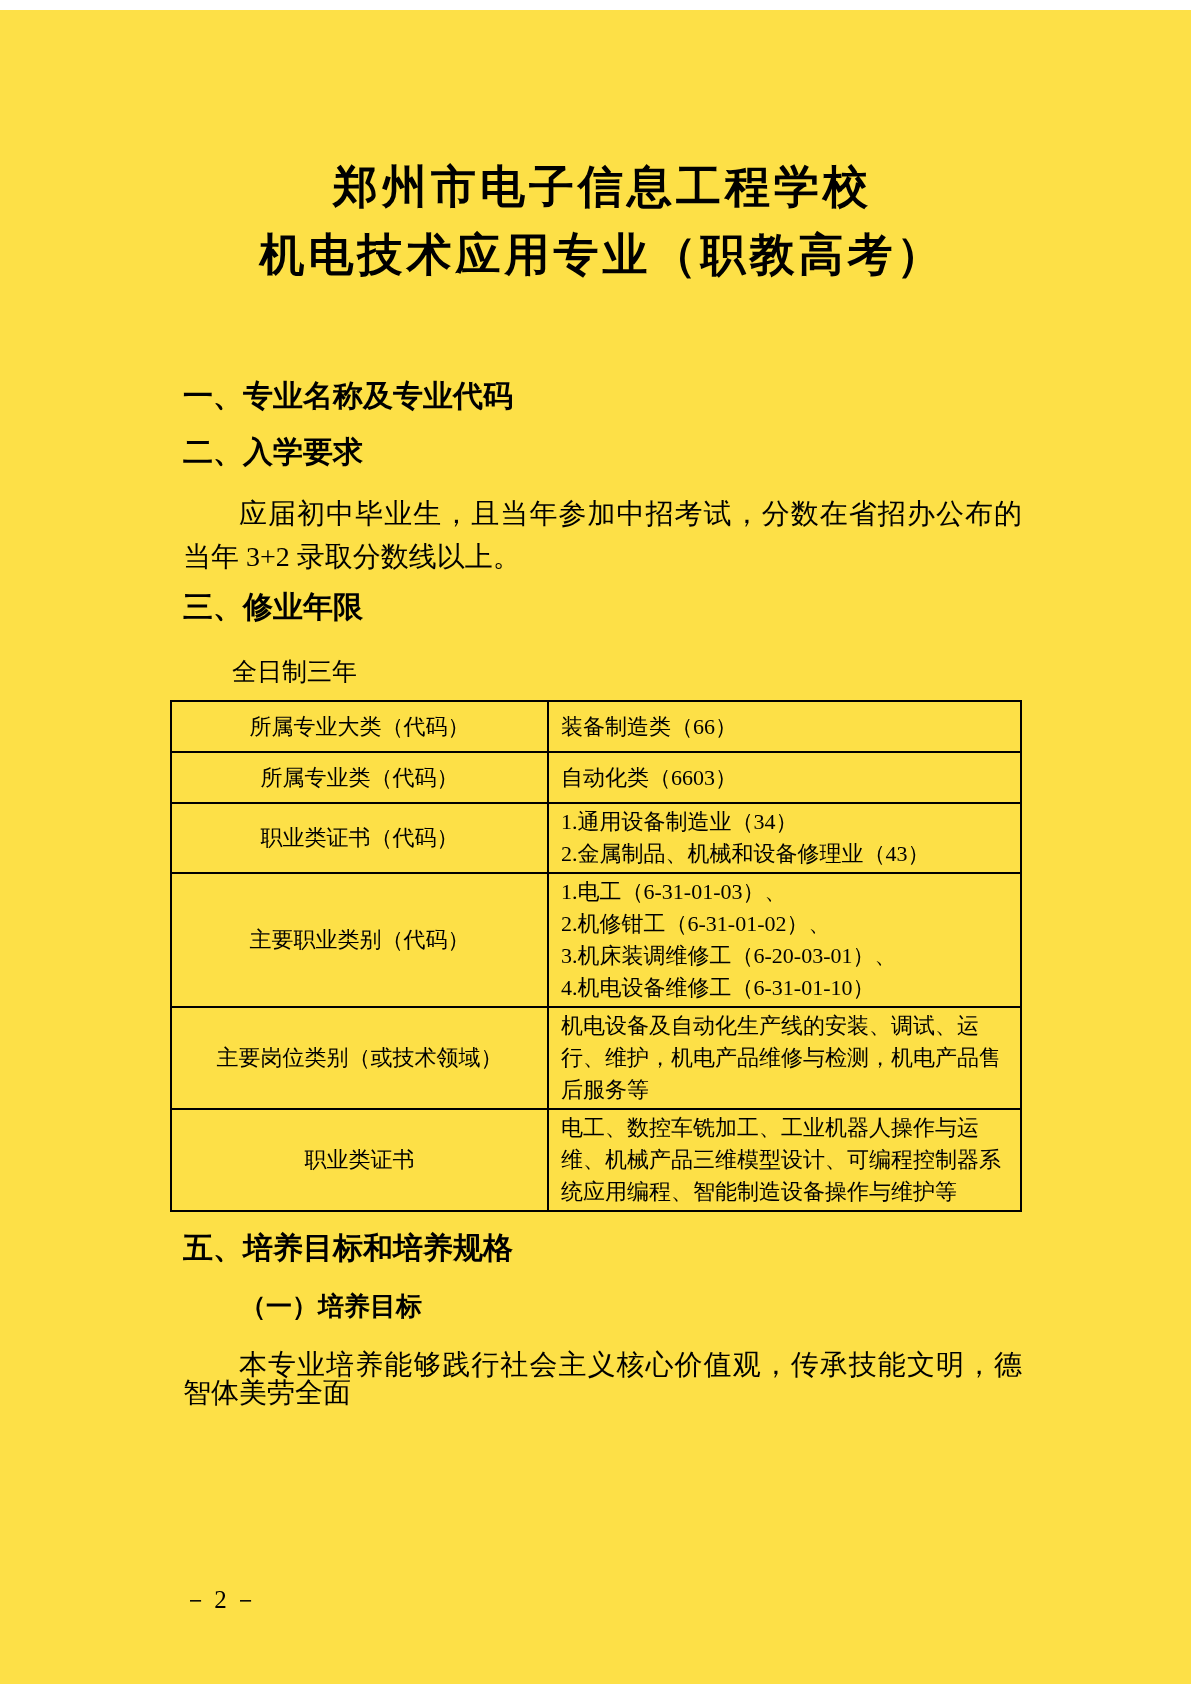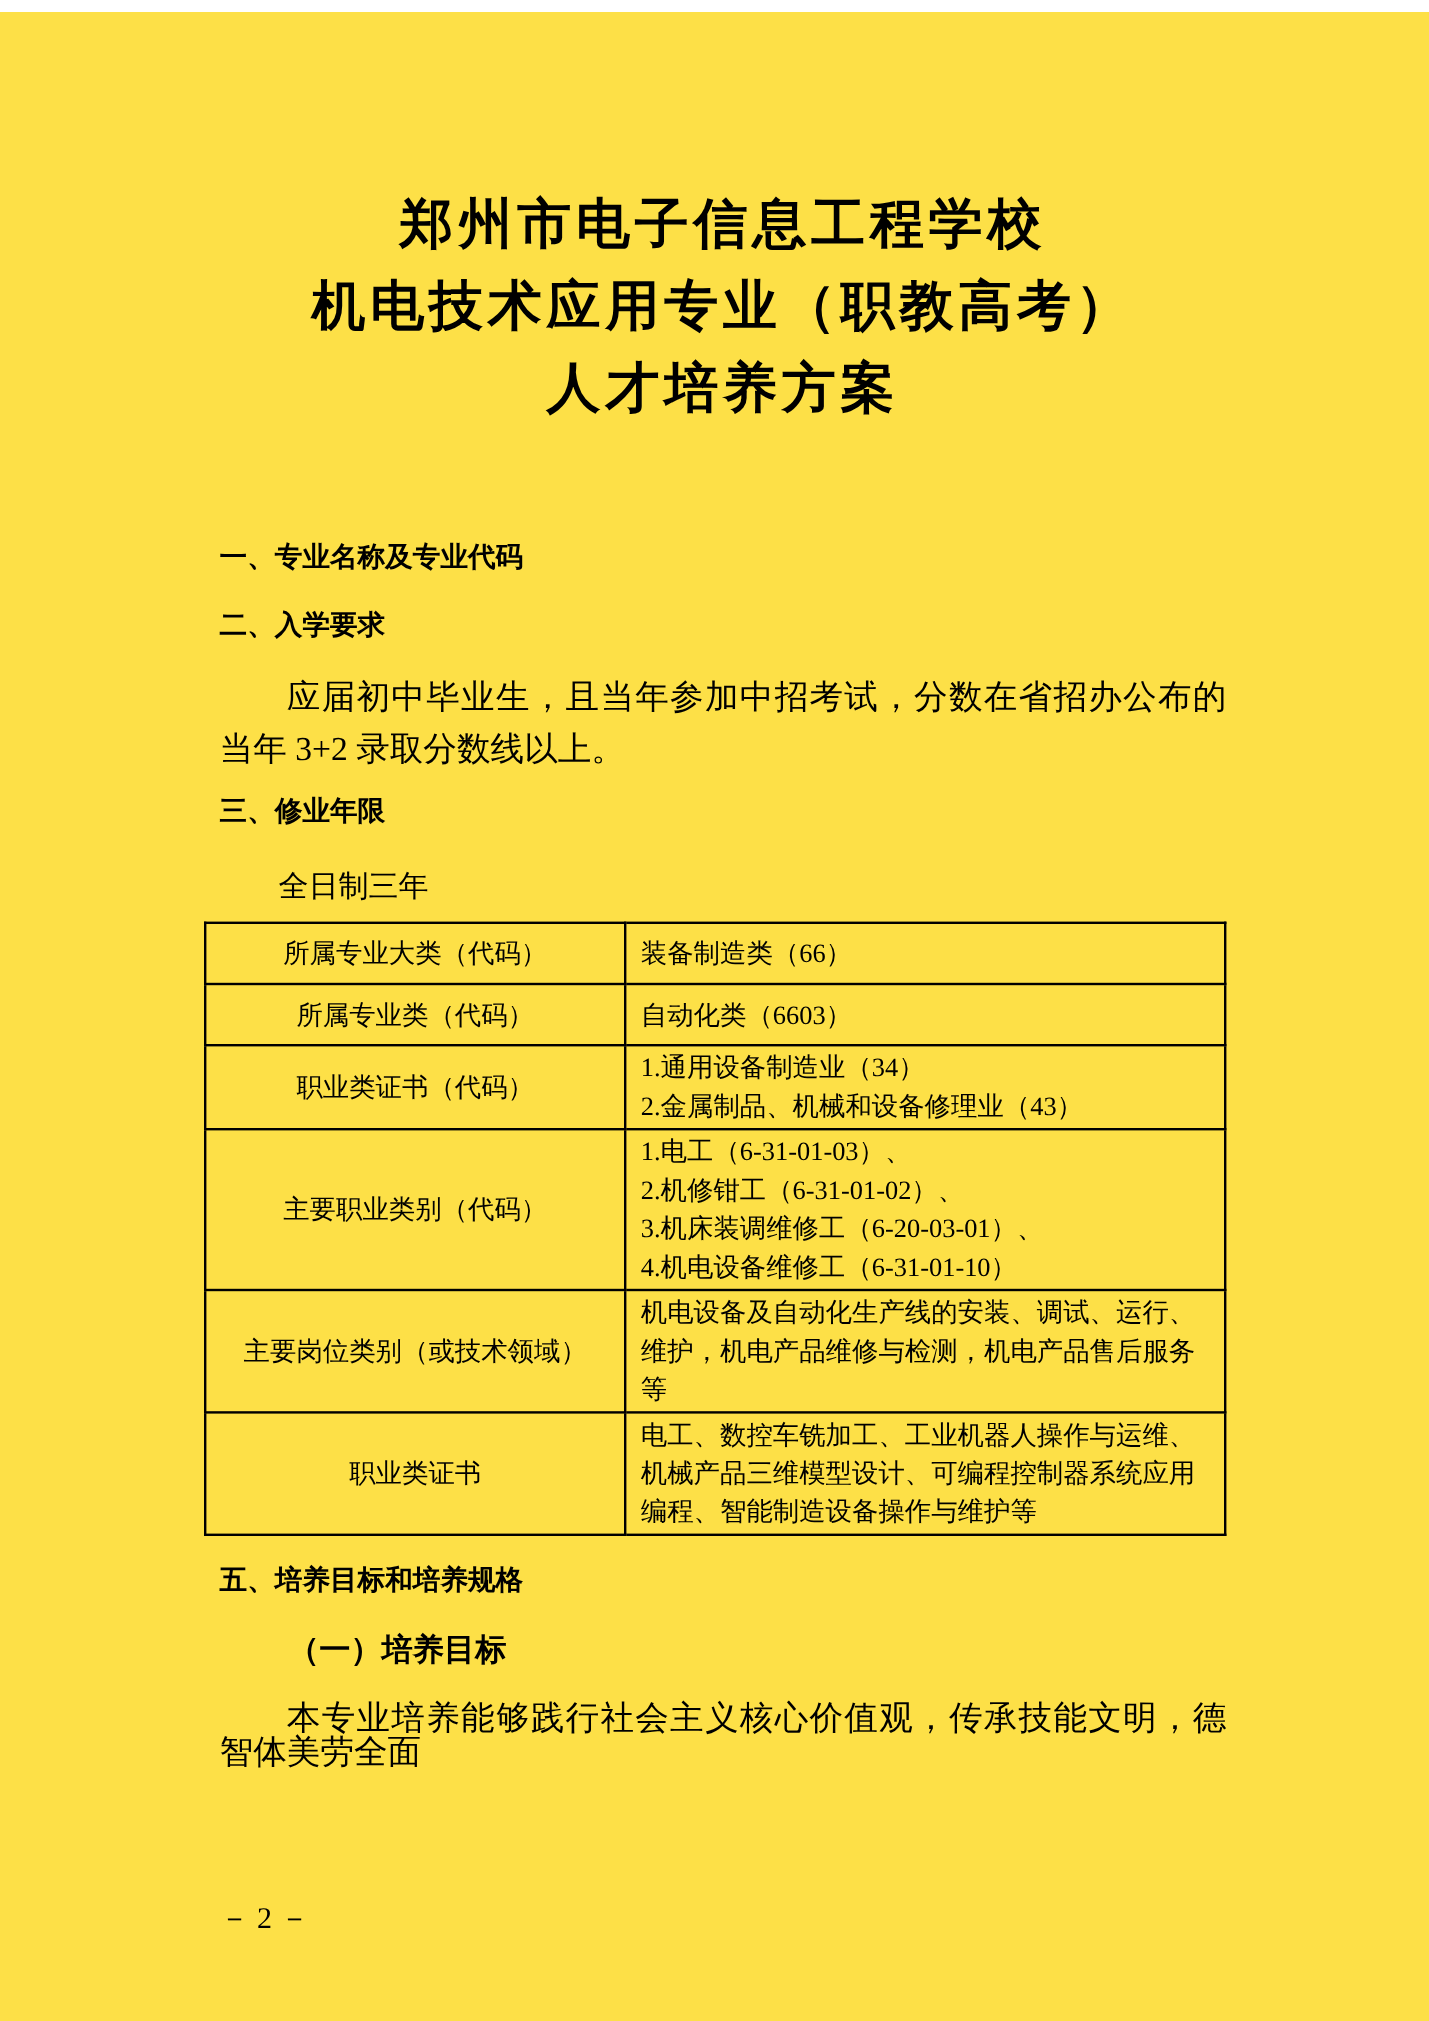"人才培养方案" div { html: <div>人才培养方案</div> -> none }
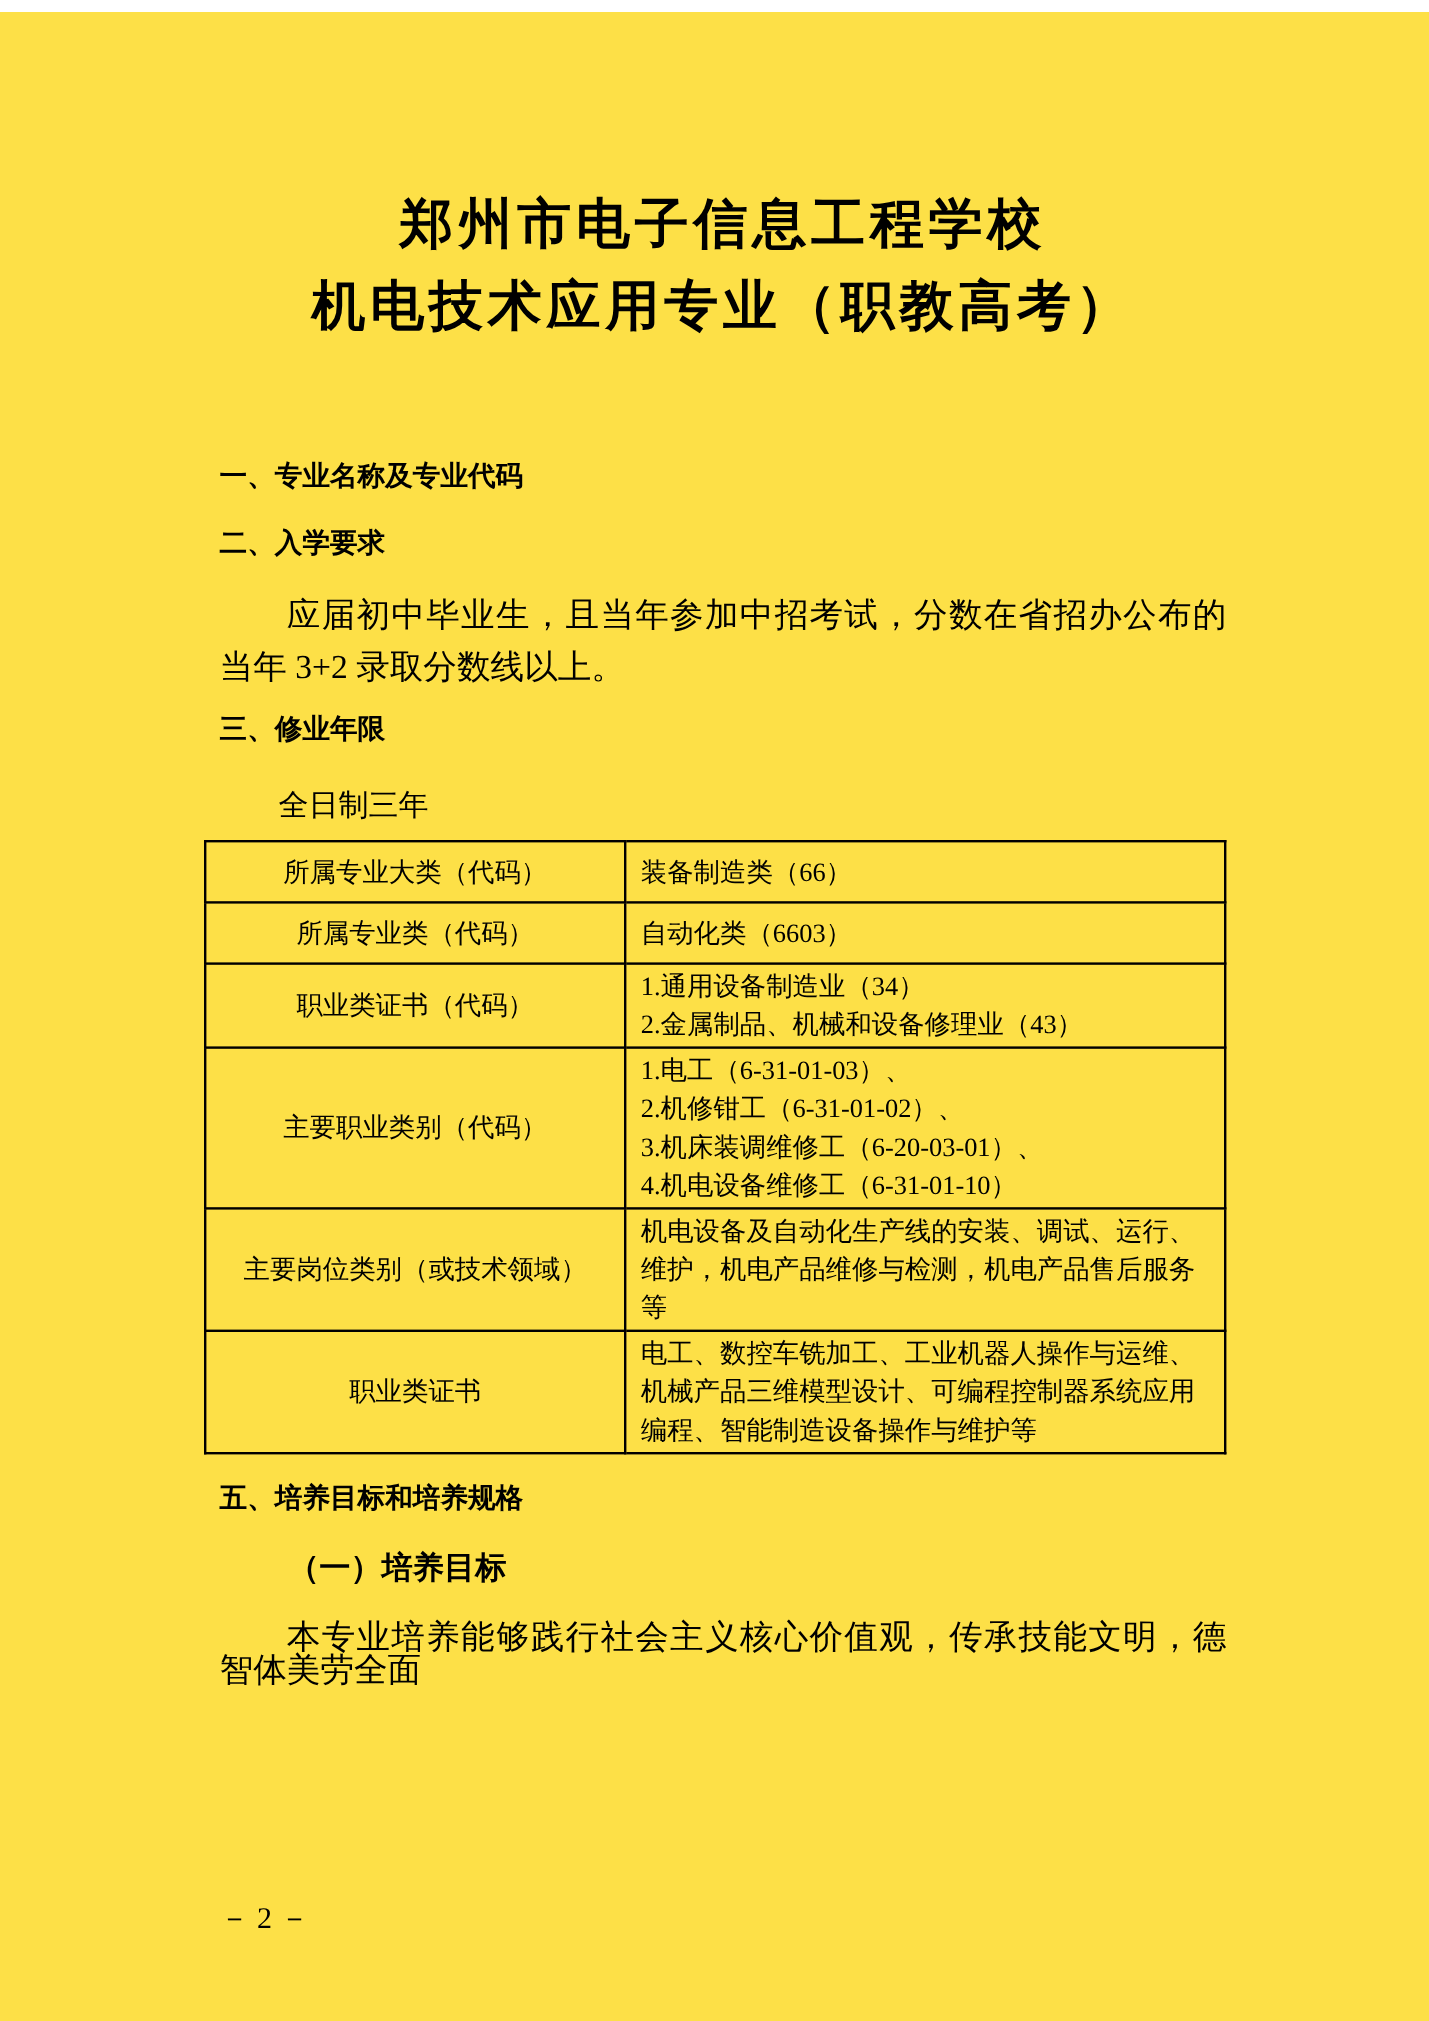"一、专业名称及专业代码" .h2 { font-size: 23px -> 30px }
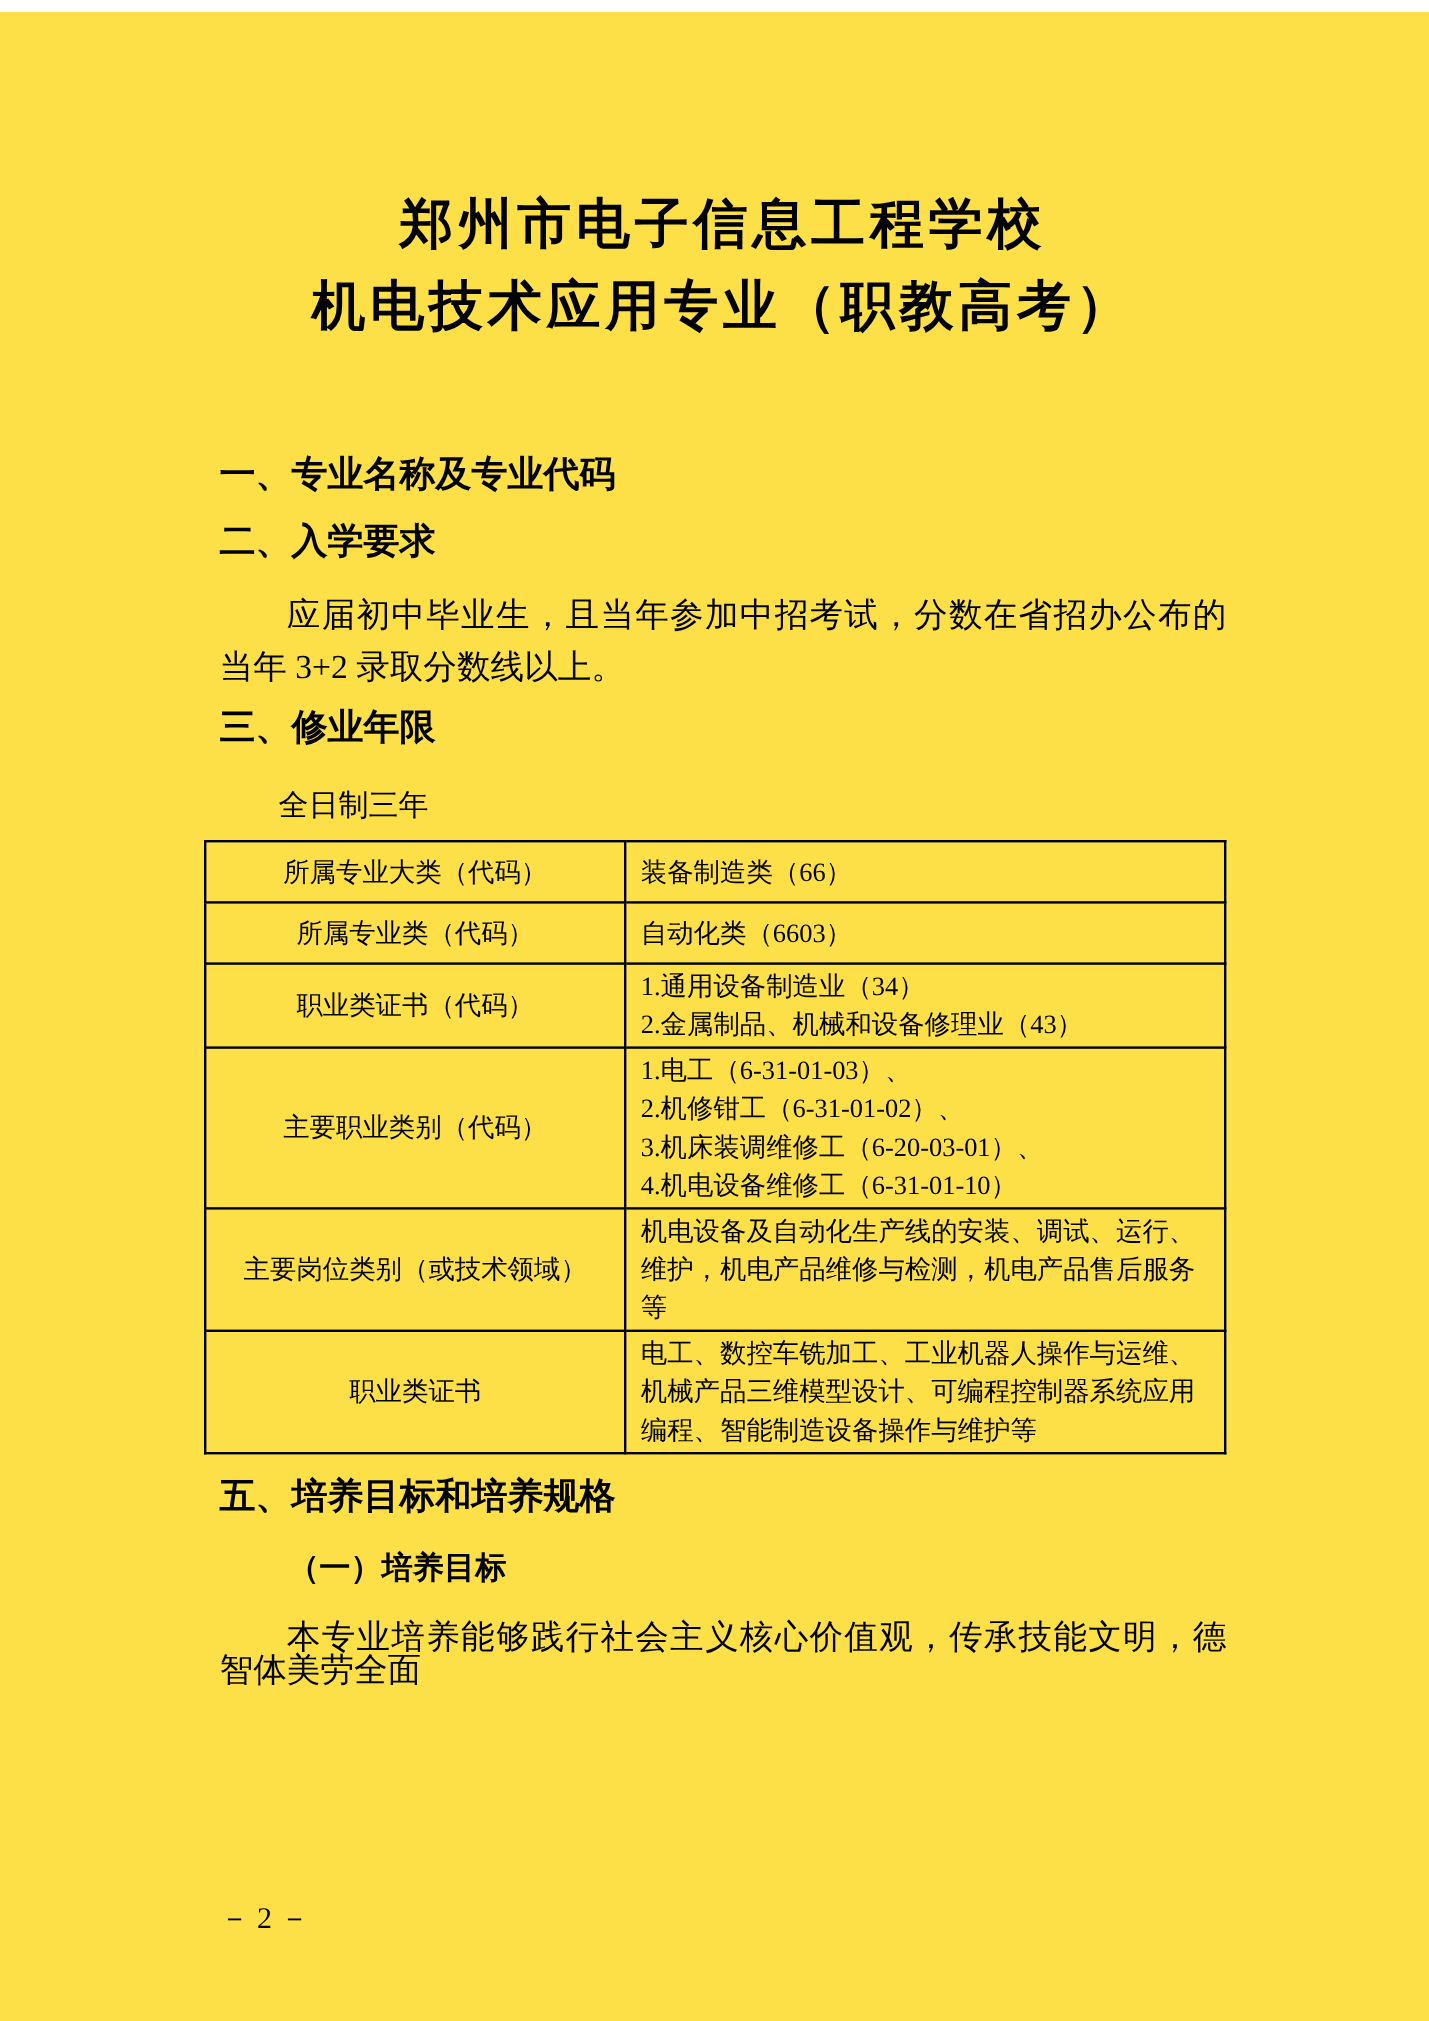"所属专业大类（代码）" .job-table td.lbl { width: 350px -> 377px }
